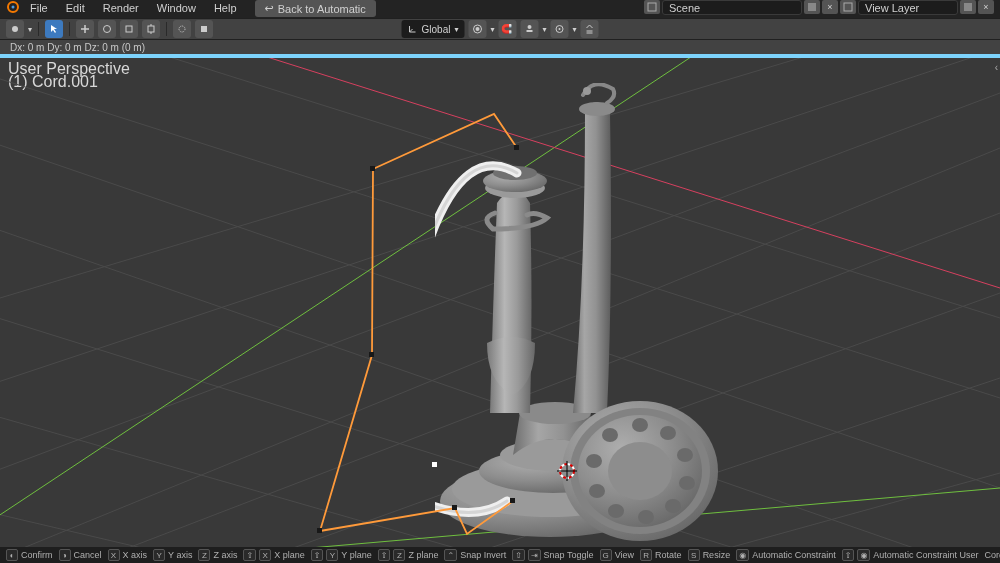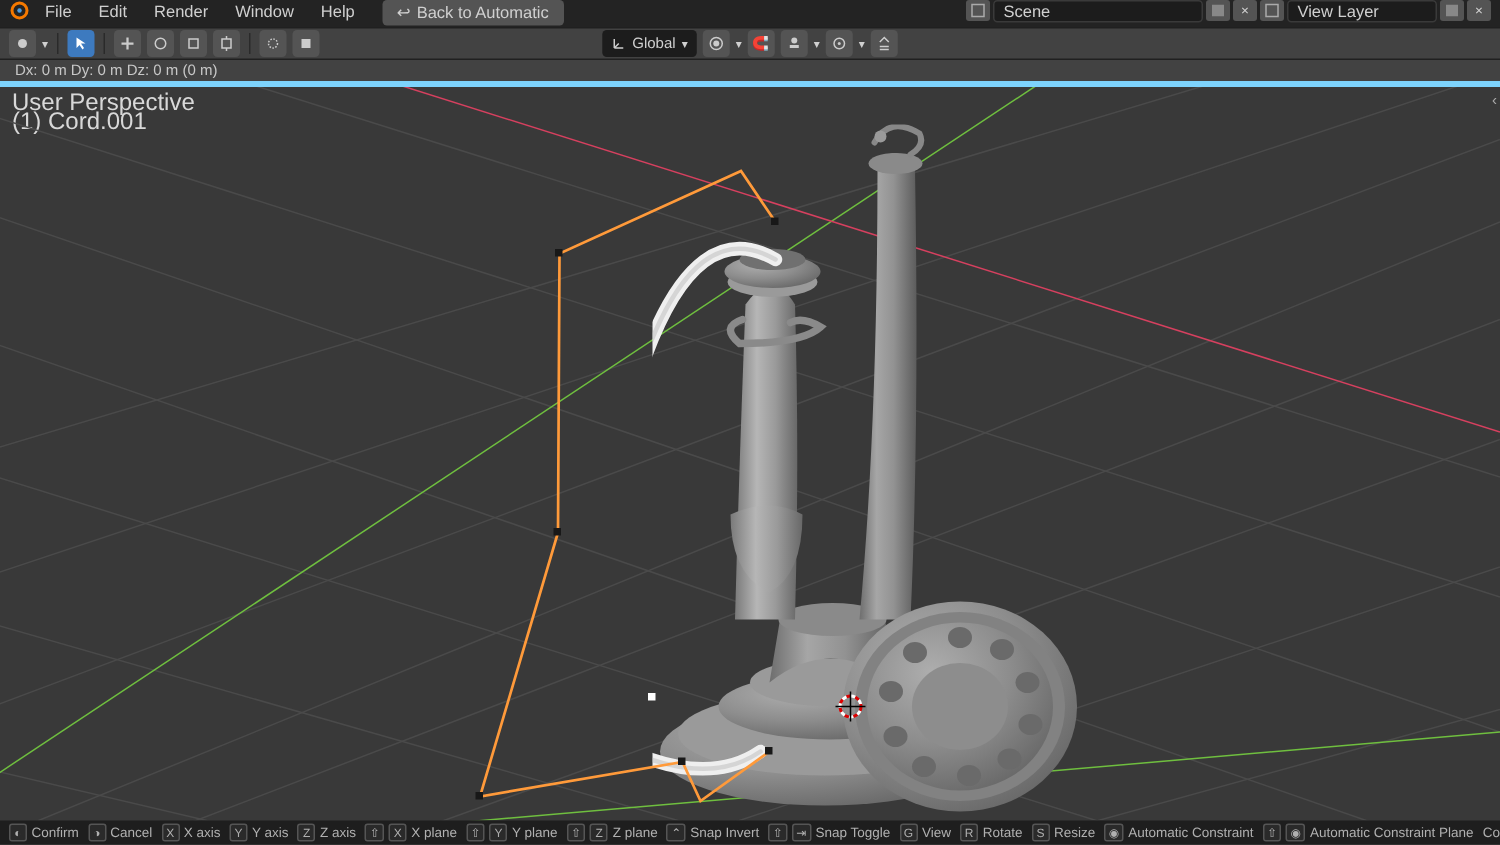"Automatic Constraint Plane" span { text: Plane -> User }
